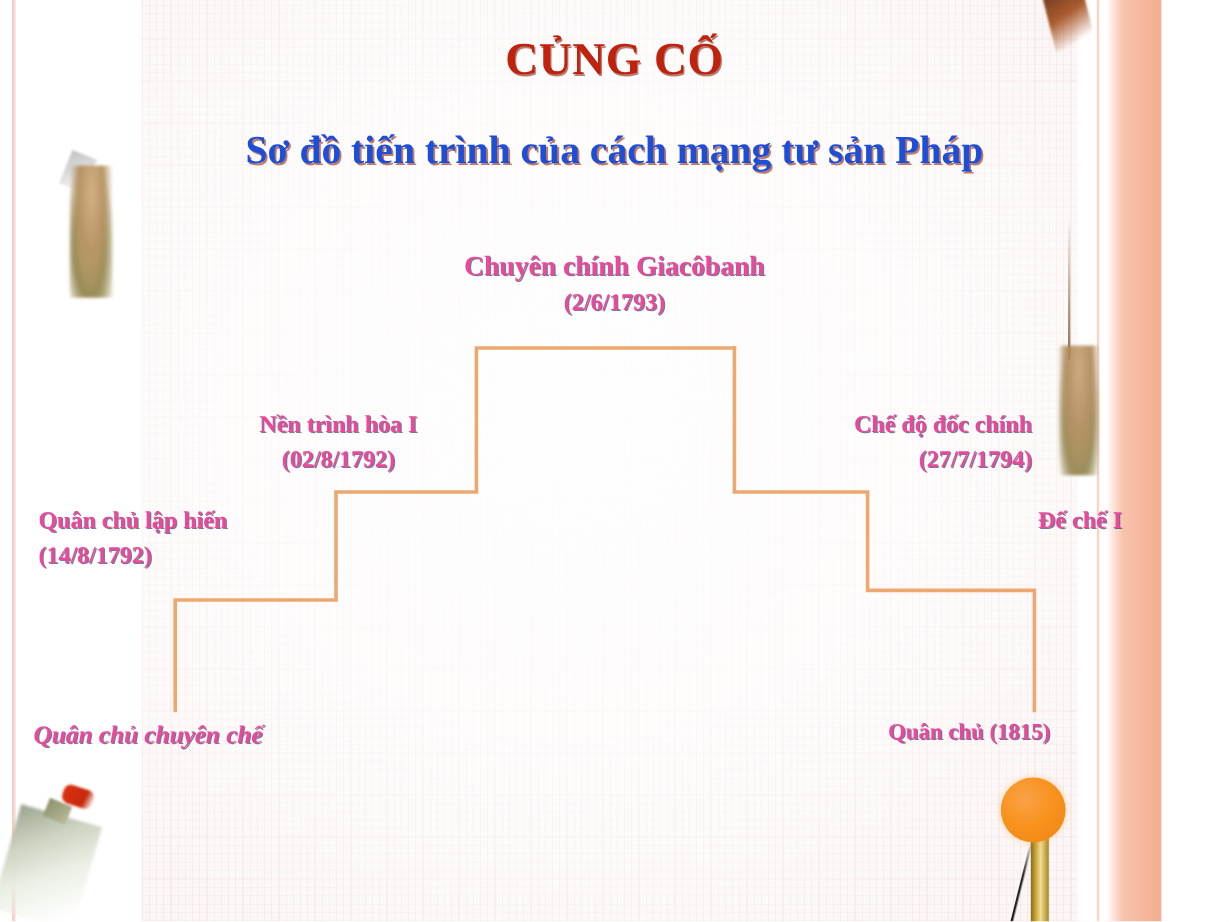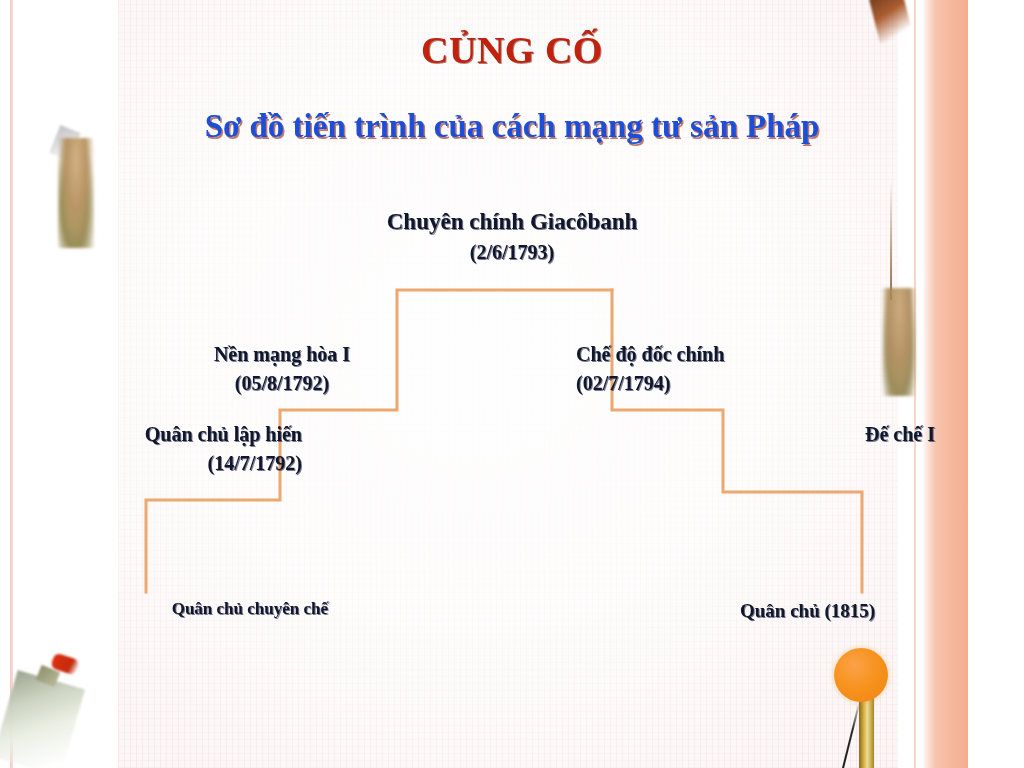"Chuyên chính Giacôbanh" .node { color: #0f172a -> #ec4899 }
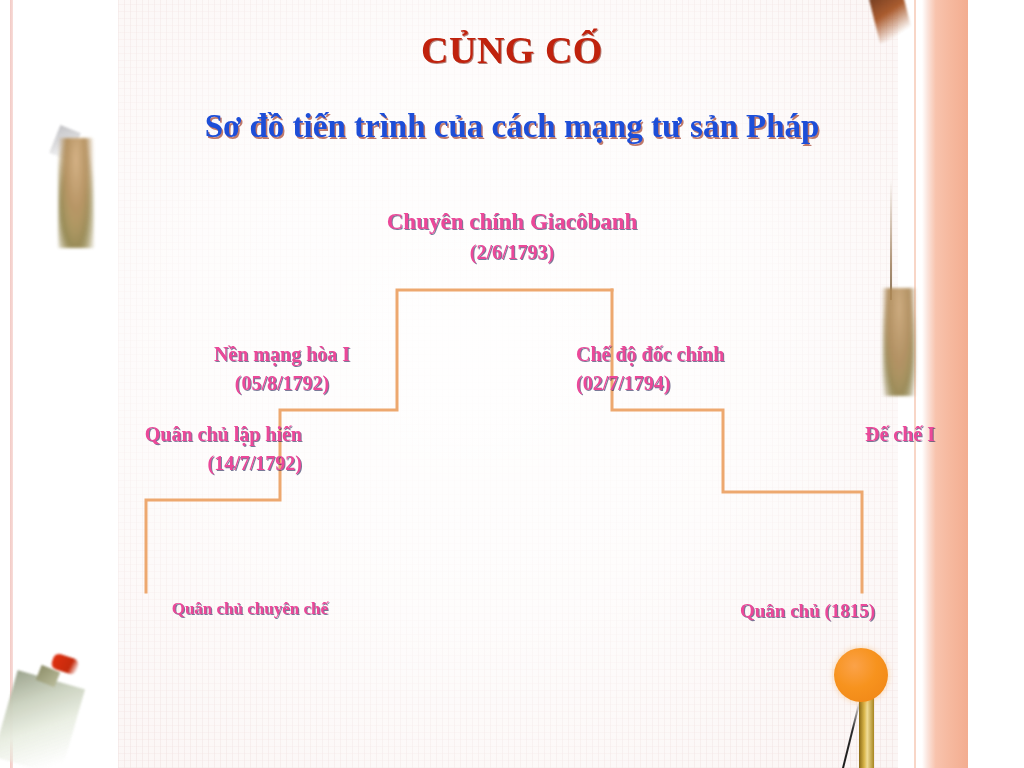"Nền mạng hòa I" span.node-label { text: mạng -> trình }
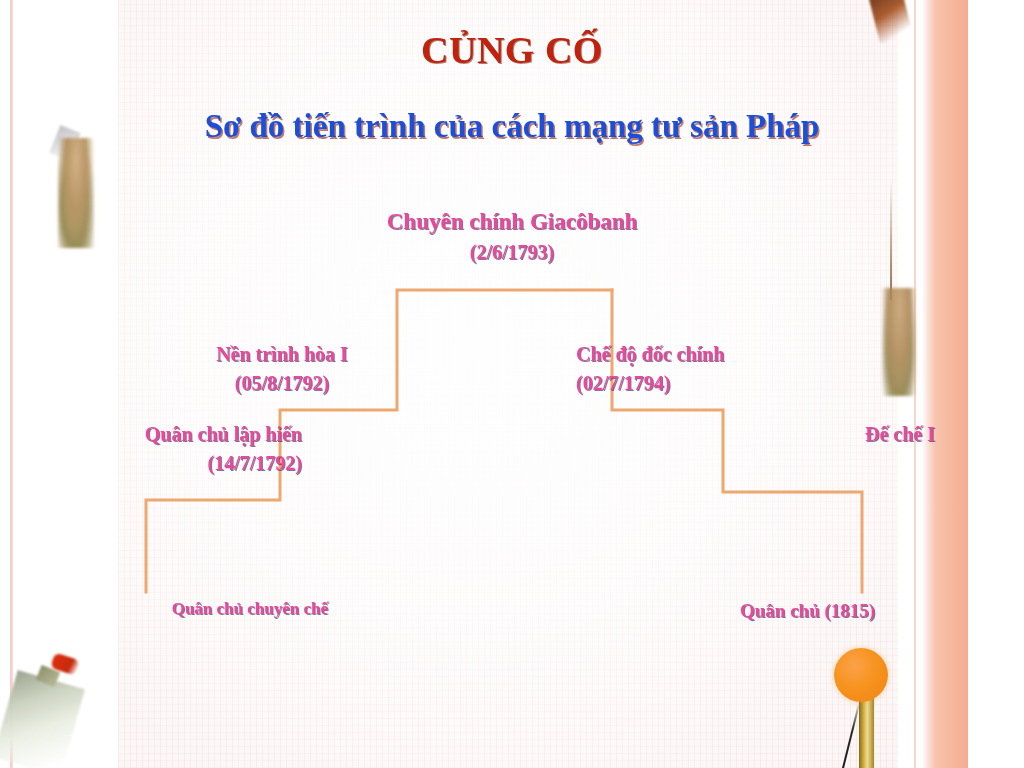"Chế độ đốc chính" #node-directory { left: 576px -> 600px; text-align: left -> right }
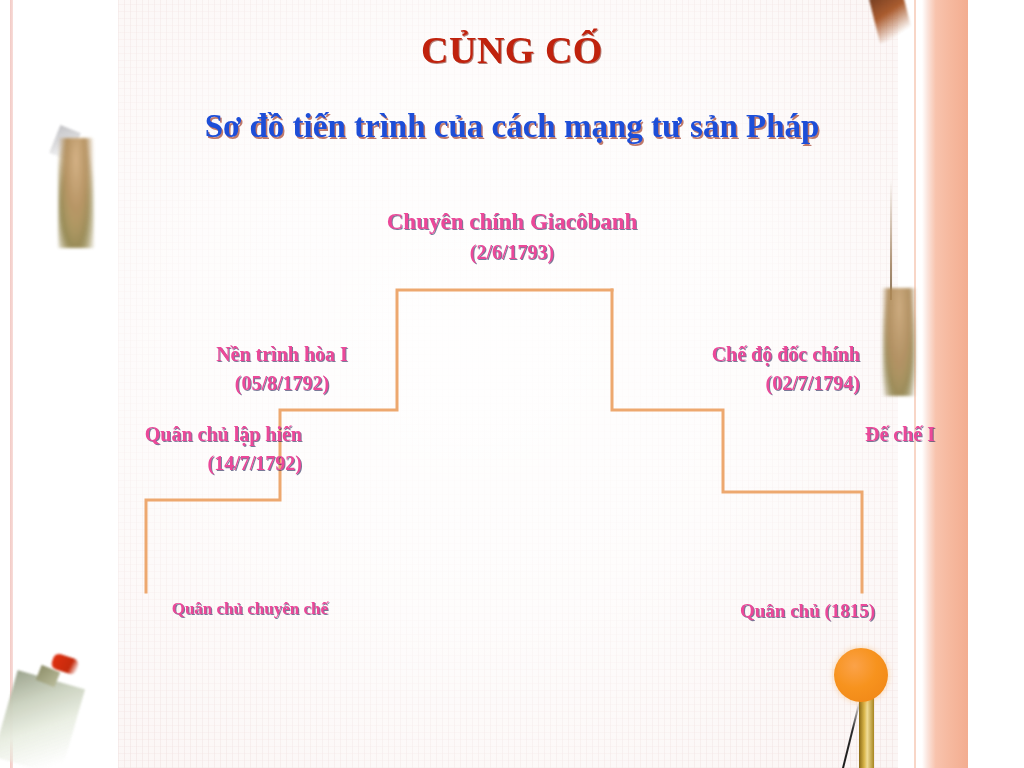"(05/8/1792)" span.node-date { text: 05/8/1792 -> 02/8/1792 }
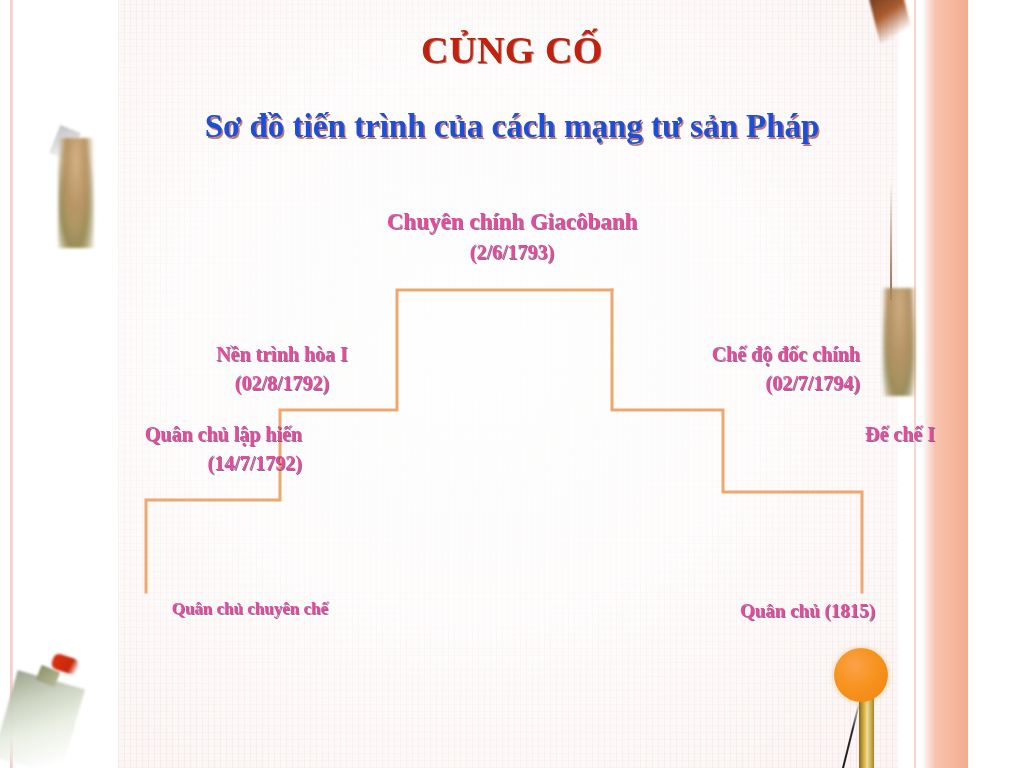"(02/7/1794)" span.node-date { text: 02/7/1794 -> 27/7/1794 }
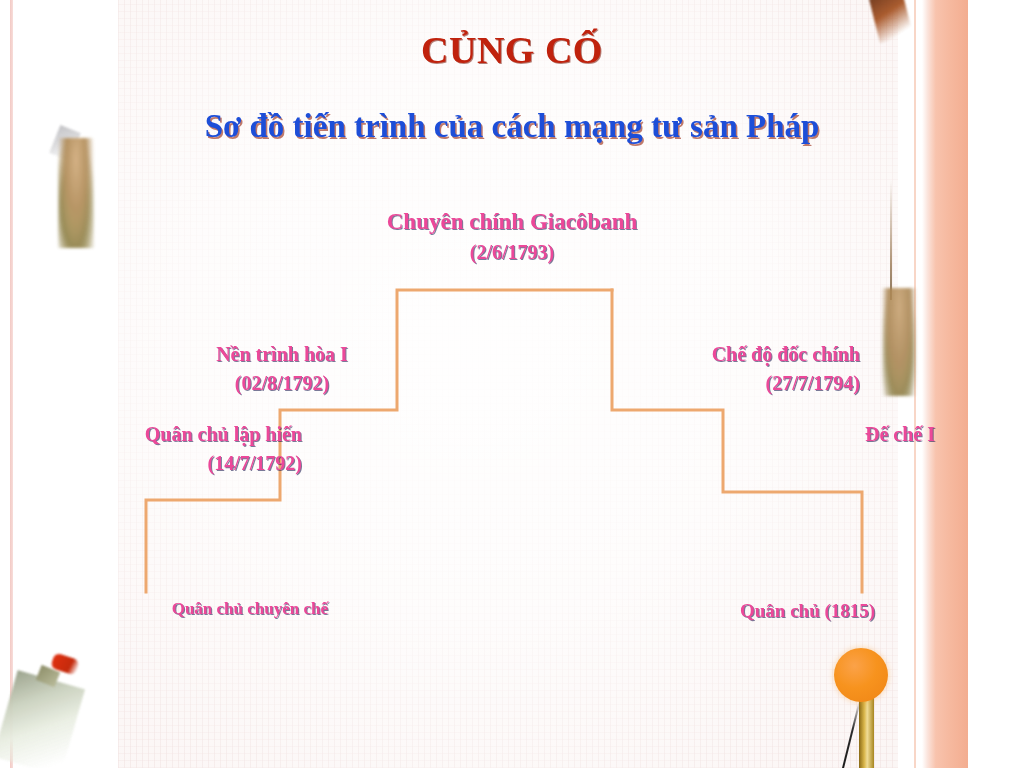"Quân chủ lập hiến" #node-const-monarchy { text-align: right -> left }
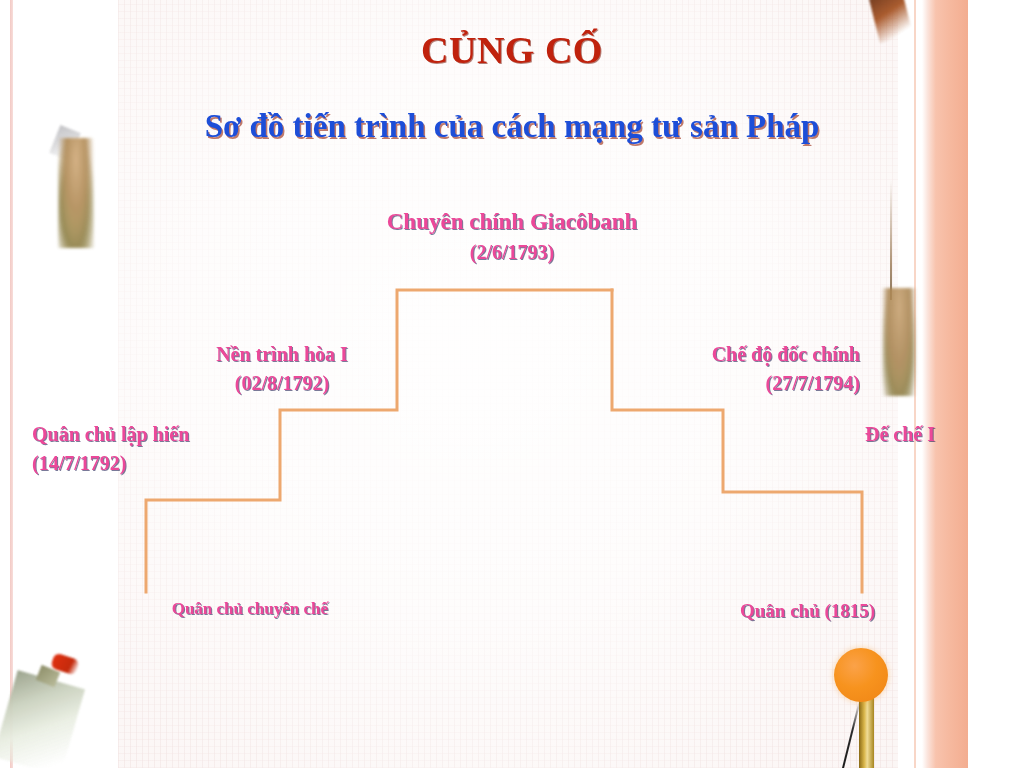"(14/7/1792)" span.node-date { text: 14/7/1792 -> 14/8/1792 }
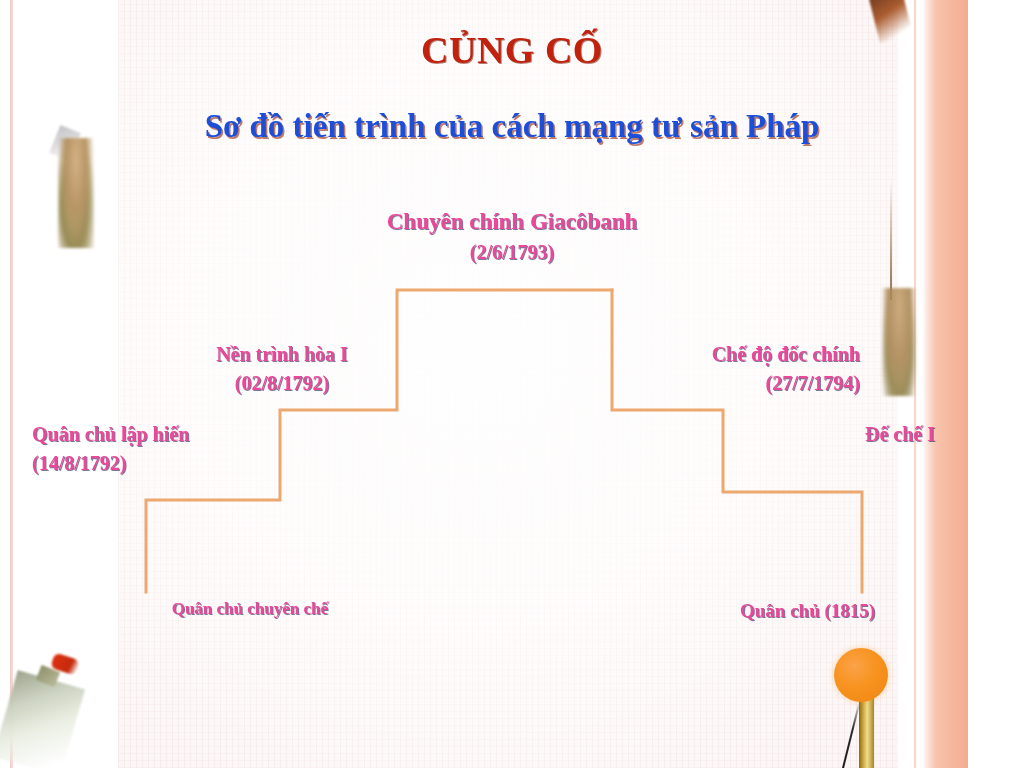"Quân chủ chuyên chế" #node-absolute-monarchy { font-size: 17px -> 21px; font-style: none -> italic; text-align: right -> left }
